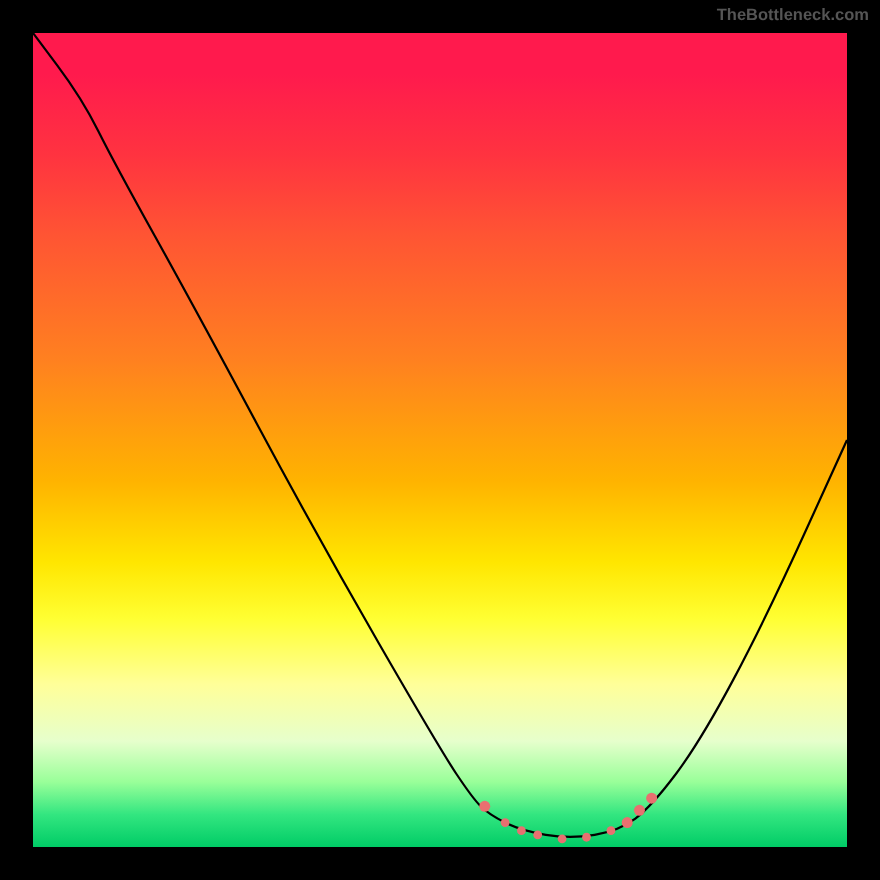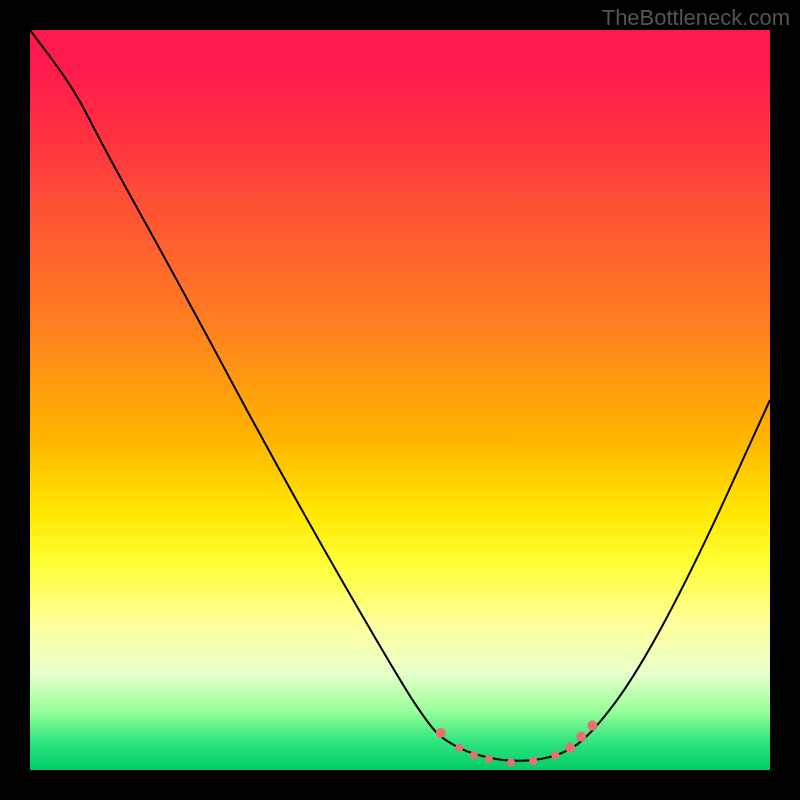"TheBottleneck.com" .watermark { font-size: 22px -> 15px; font-weight: normal -> bold }
